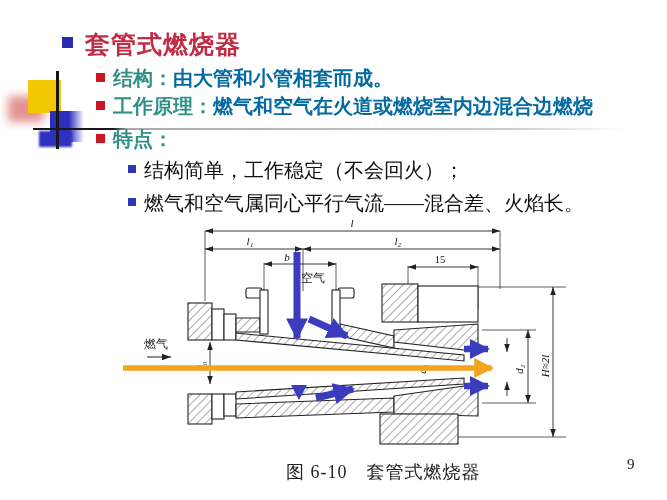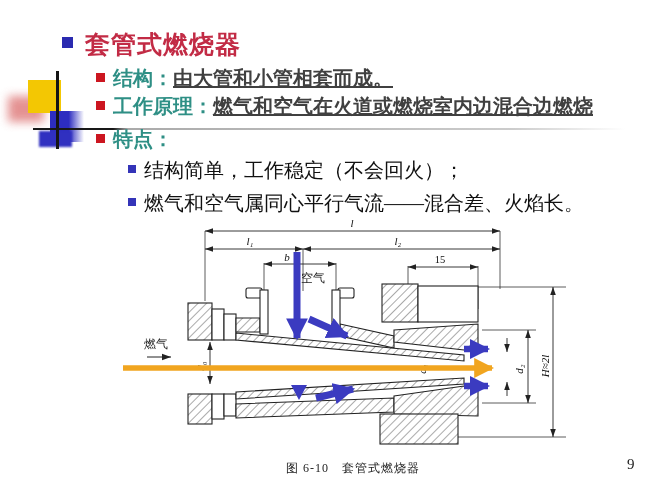"由大管和小管相套而成。" .body-t { color: #404040 -> #0369a1; text-decoration: underline -> none }
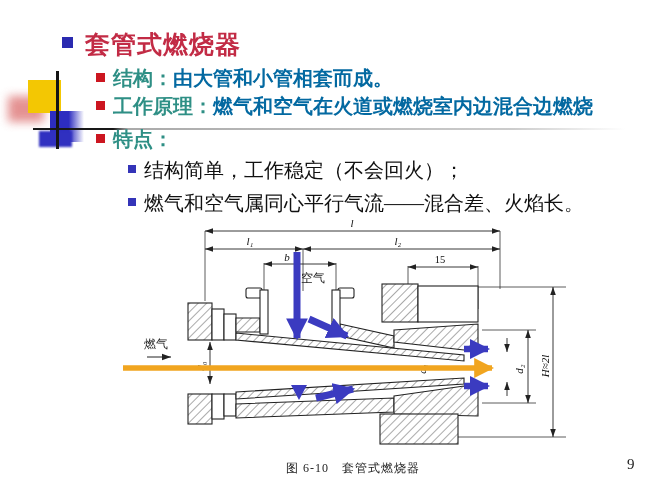"图 6-10 套管式燃烧器" #figure-caption { font-size: 12px -> 18px }
